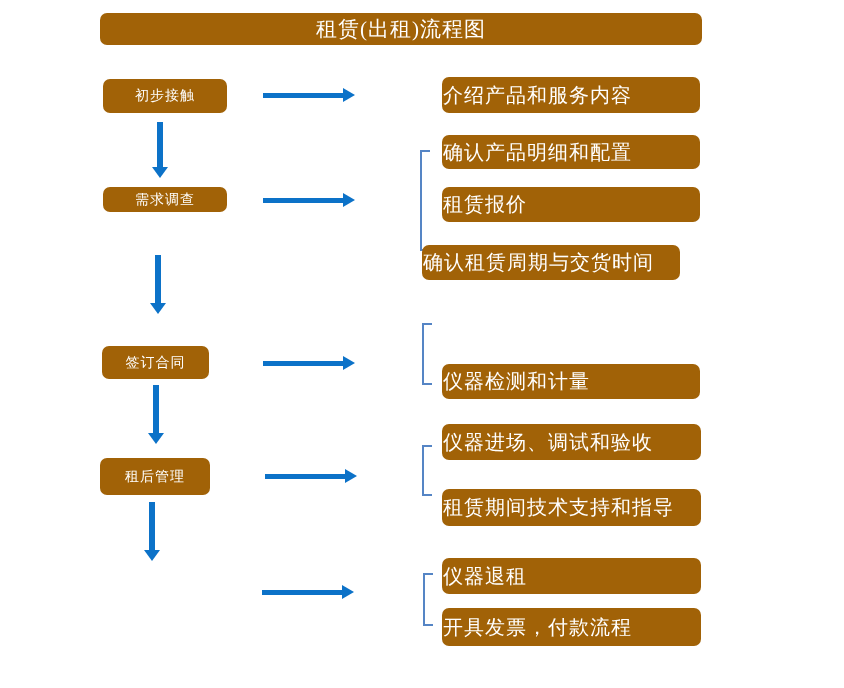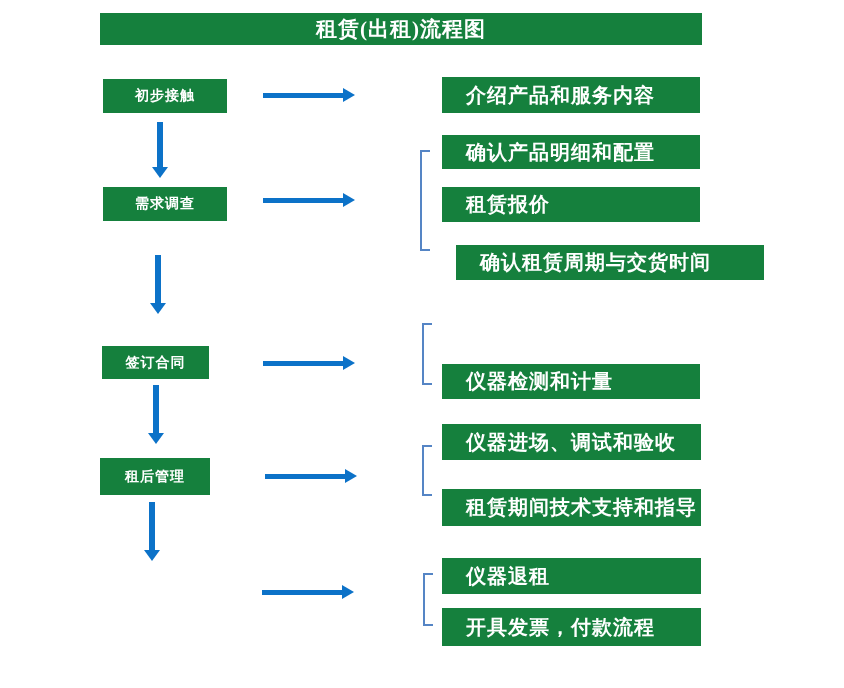"租赁(出租)流程图" .box { background: #15803d -> #a16207; border-radius: none -> 7px; font-weight: bold -> normal }
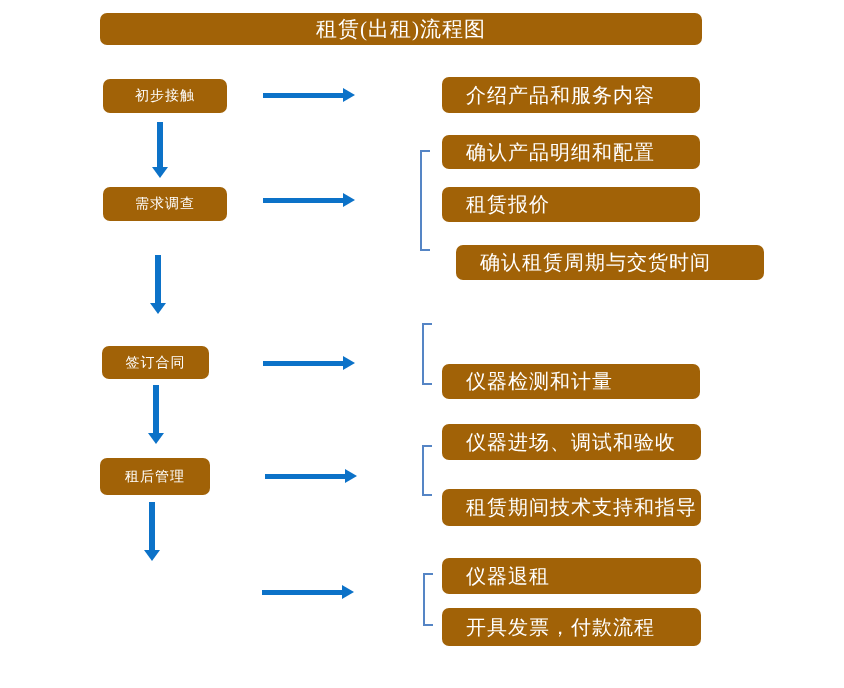"介绍产品和服务内容" .right-box { padding-left: 24px -> 1px }
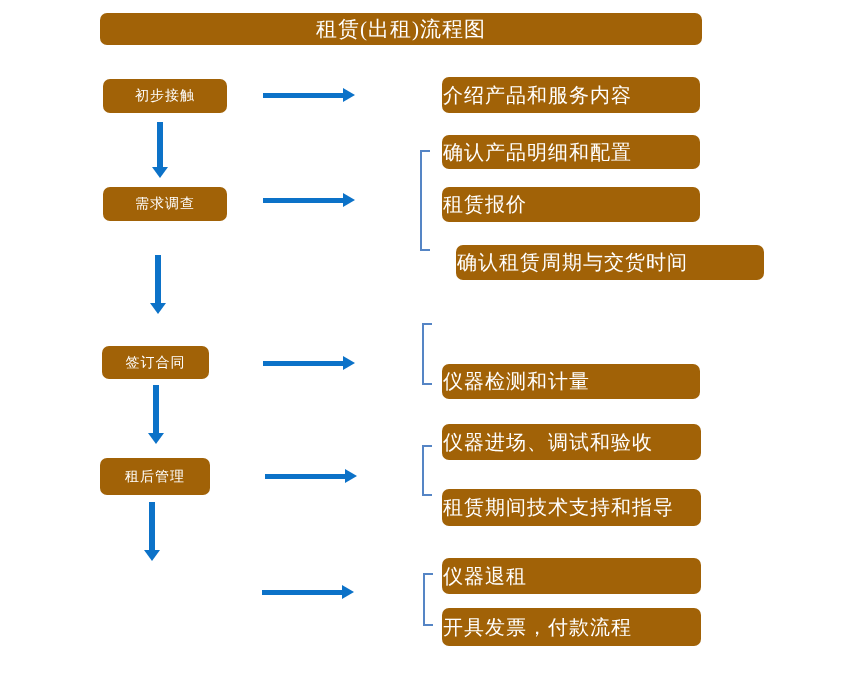"需求调查" div.box { height: 34px -> 25px }
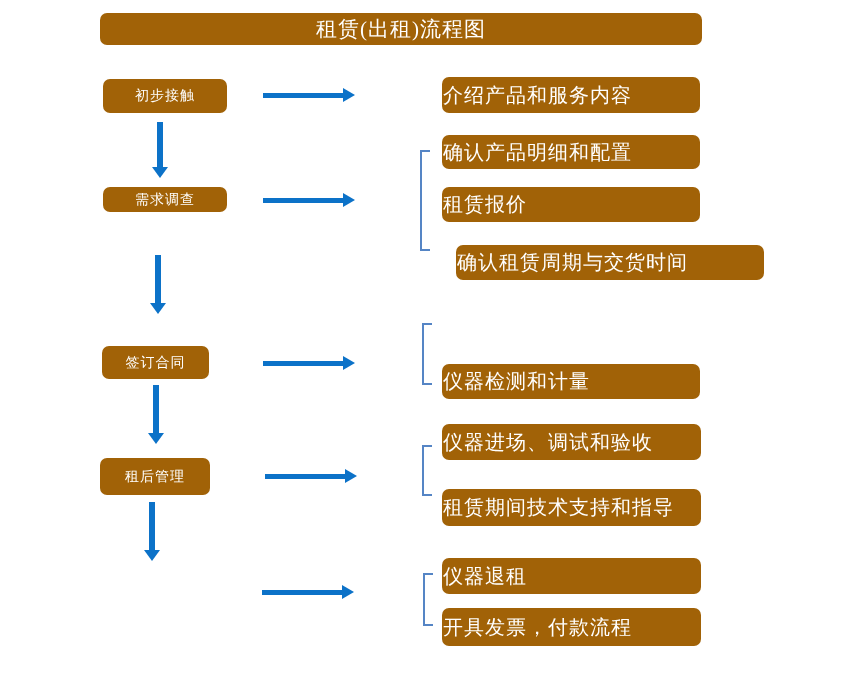"确认租赁周期与交货时间" div.box { left: 456px -> 422px; width: 308px -> 258px }
